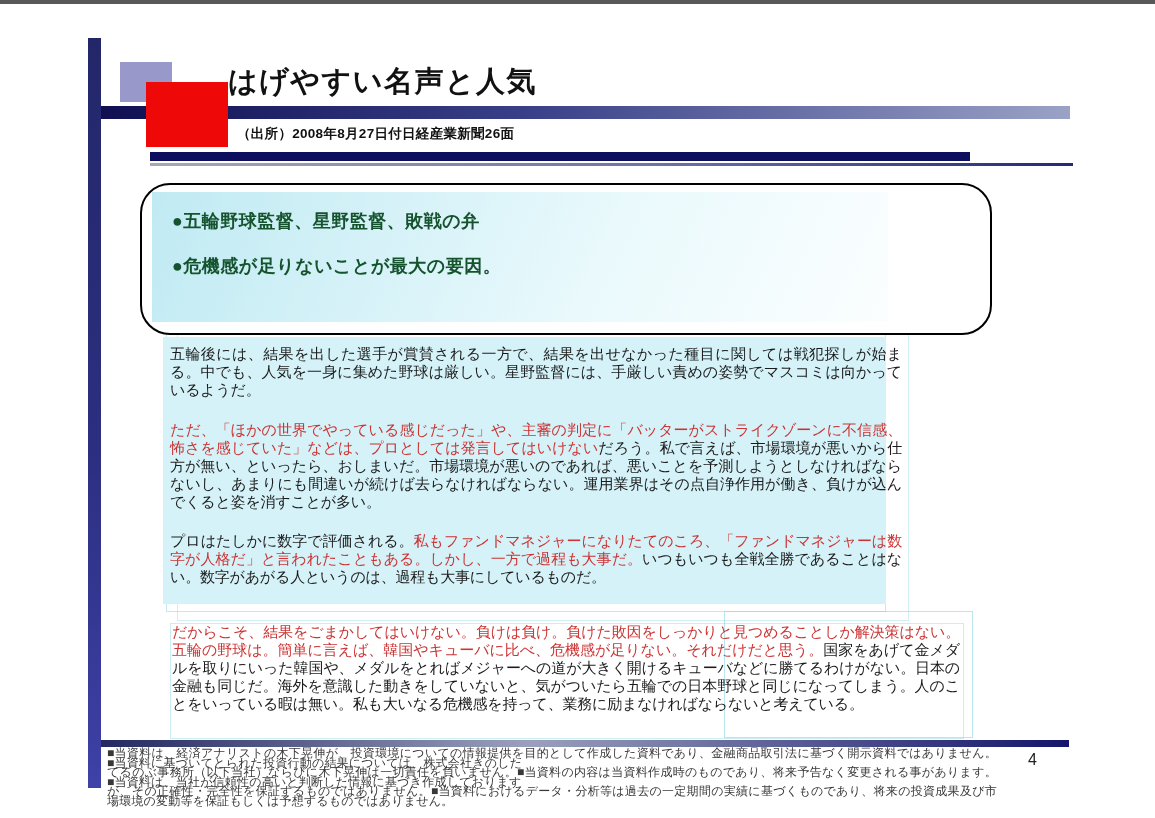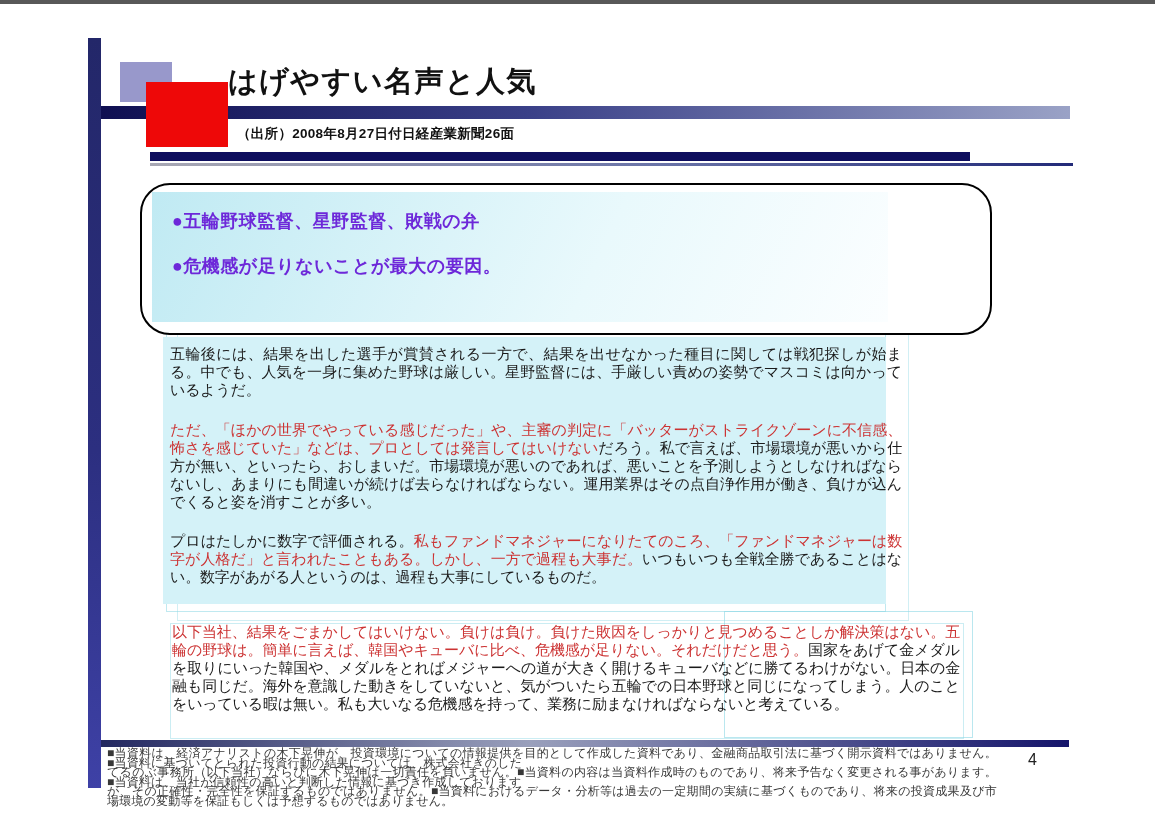"●五輪野球監督、星野監督、敗戦の弁" .bullets { color: #6d28d9 -> #14532d }
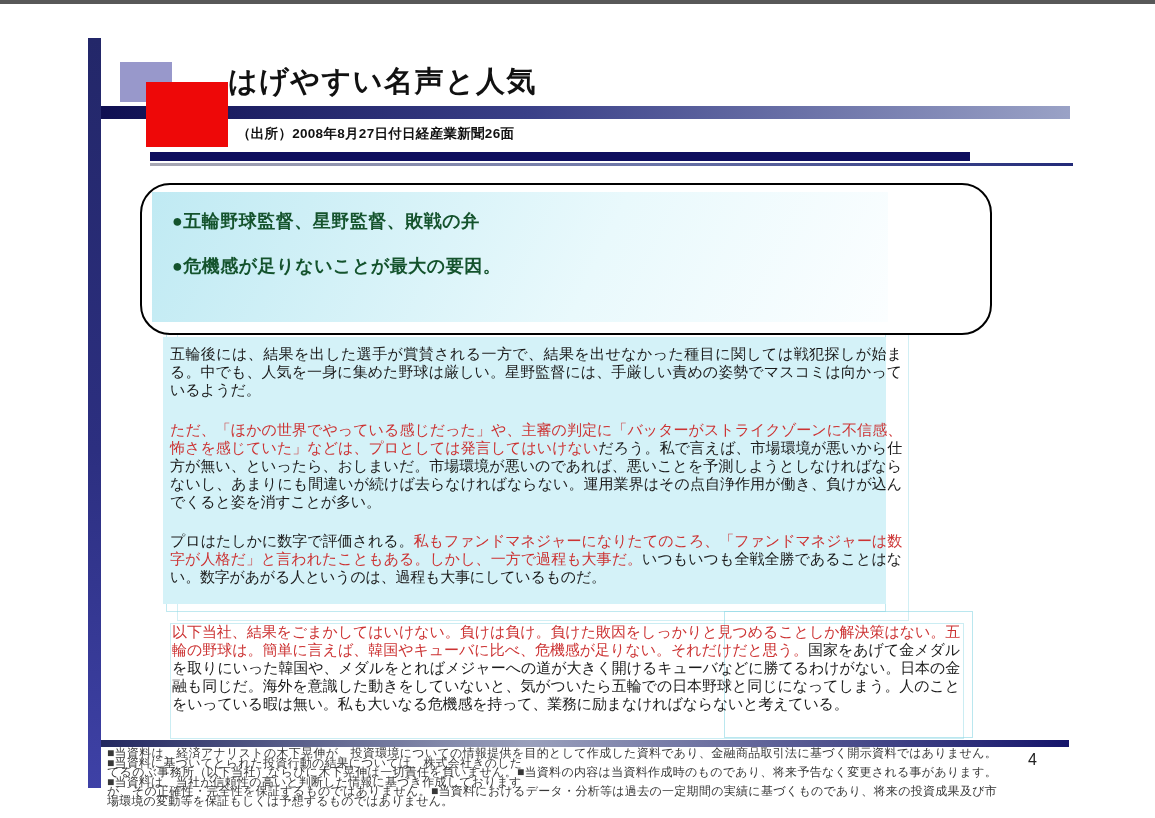"以下当社、結果をごまかしてはいけない。負けは負け。負けた敗因をしっかりと見つめる" span.seg-red { text: 以下当社 -> だからこそ }
